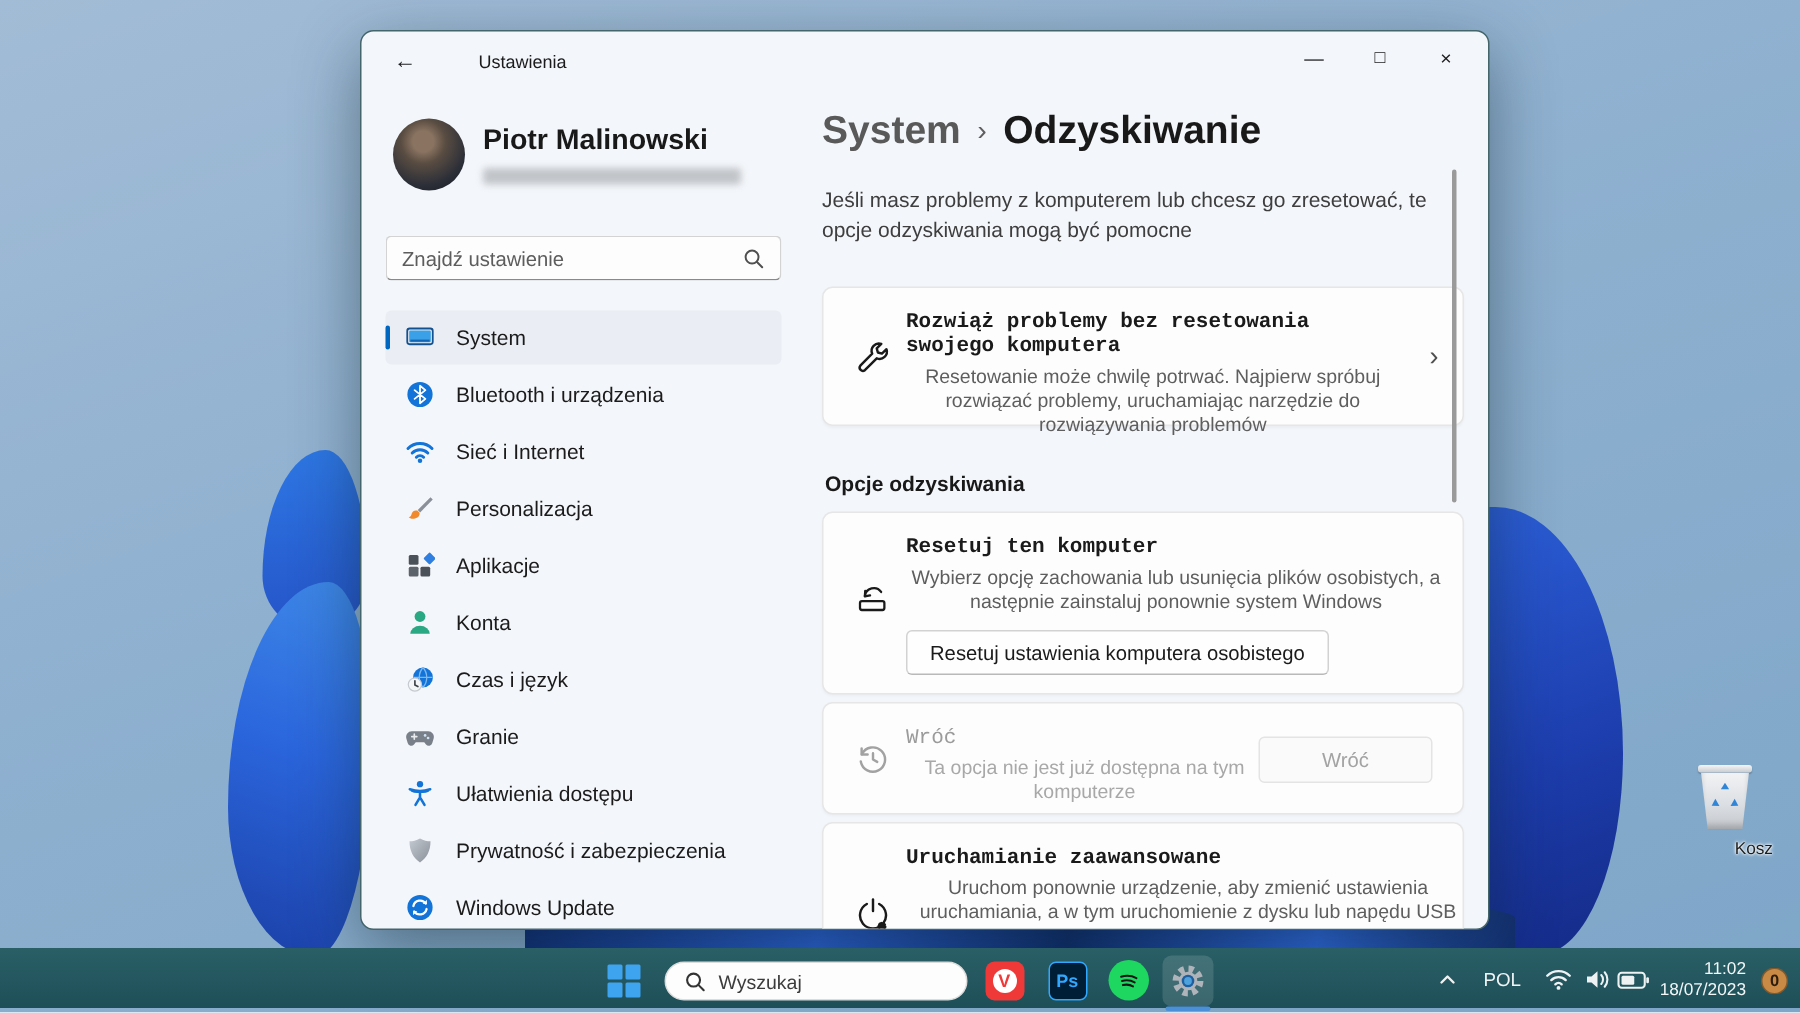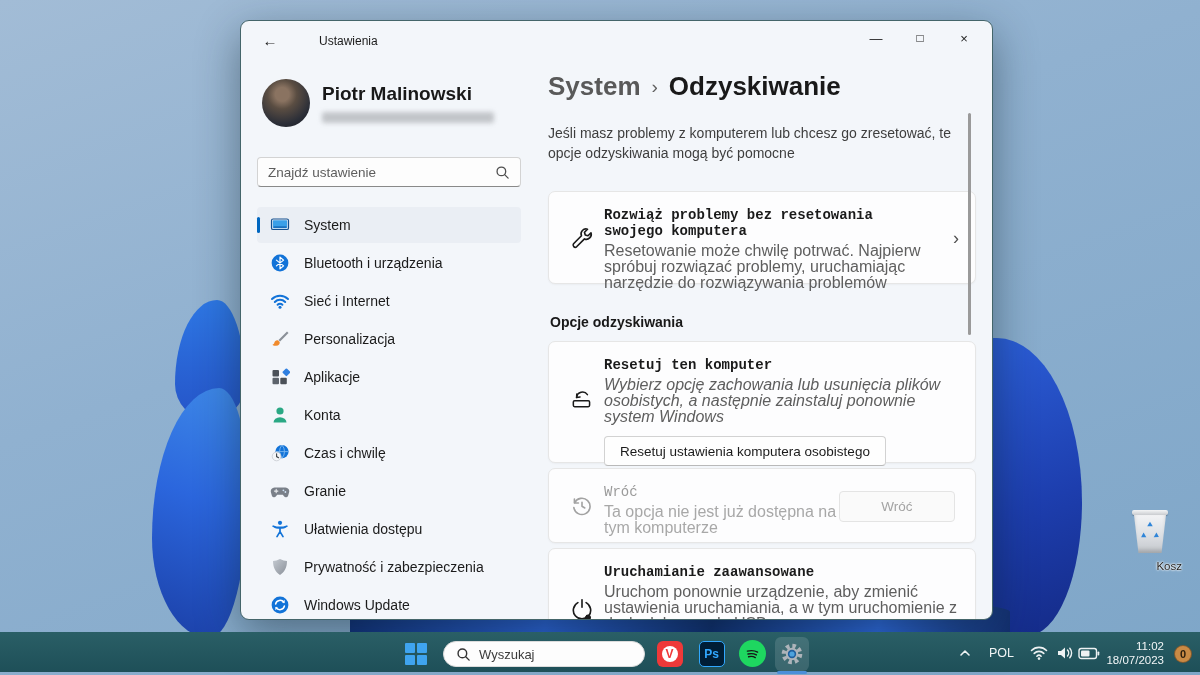"Resetowanie może chwilę potrwać." .card-desc { font-size: 16px -> 13px; text-align: none -> center }
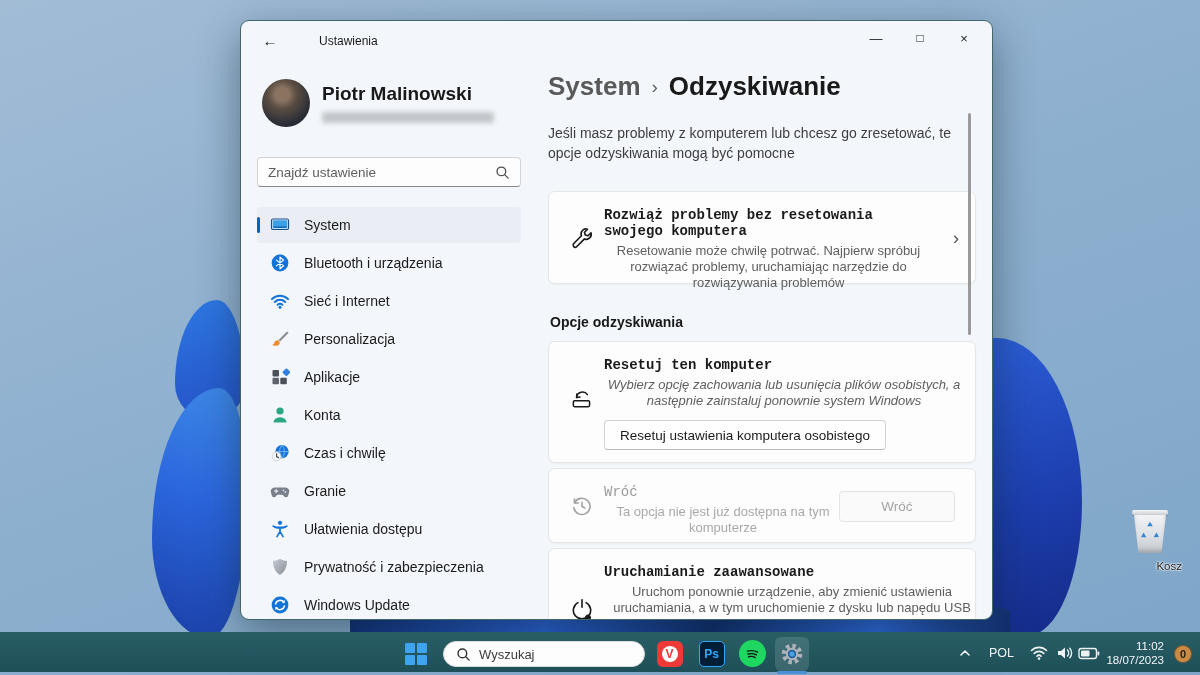"Wybierz opcję zachowania lub usunięcia" .card-reset .card-desc { font-style: italic -> none }
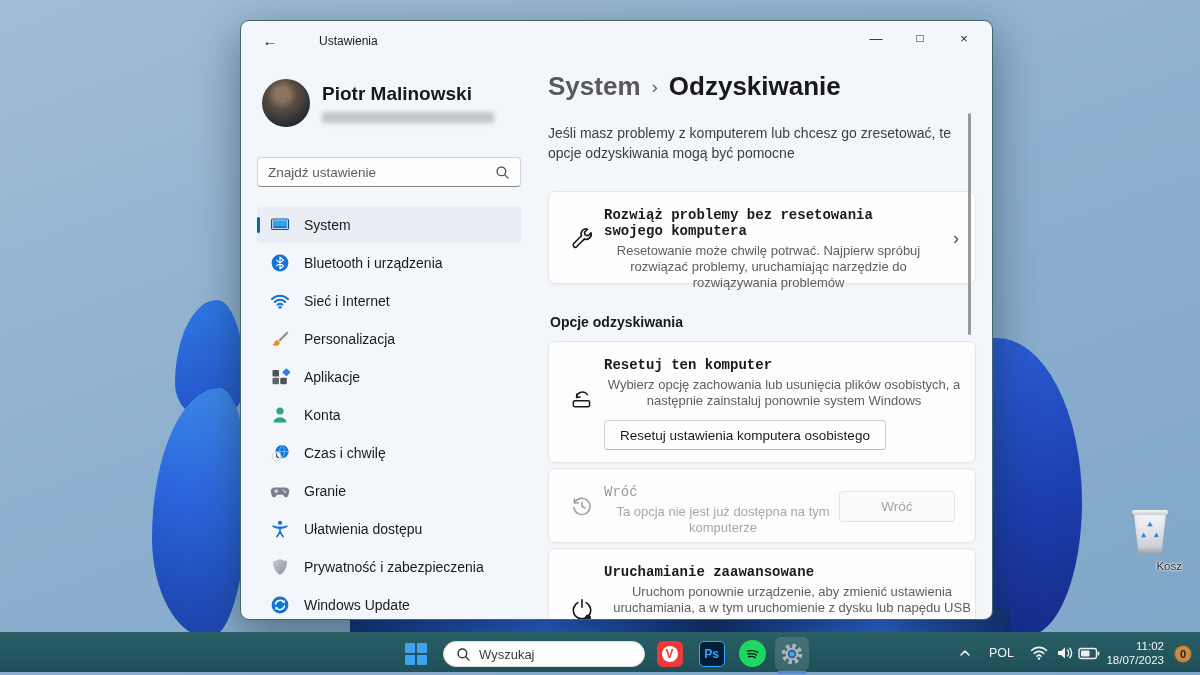"Czas i chwilę" span.nav-label { text: chwilę -> język }
